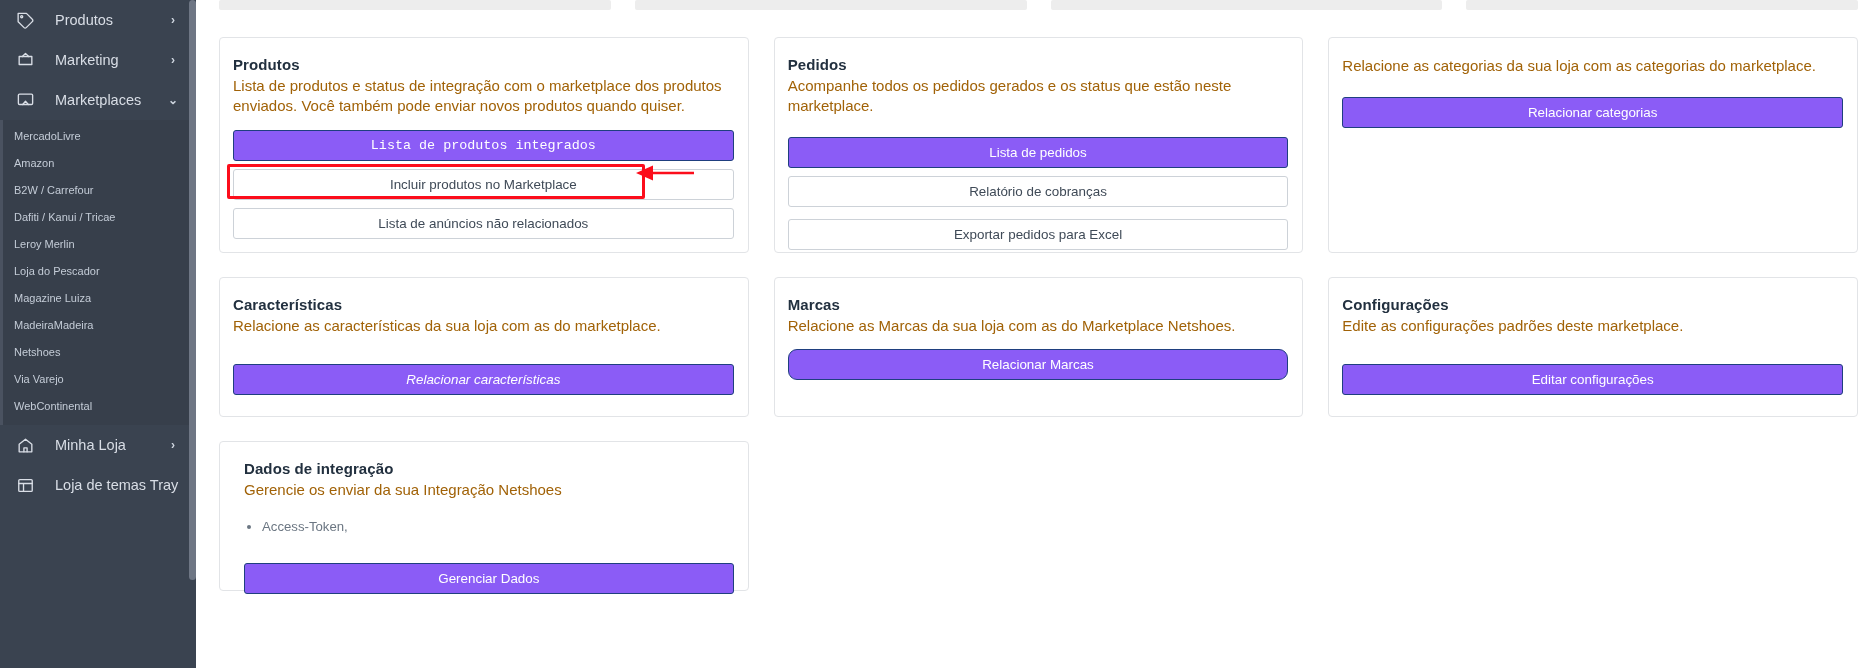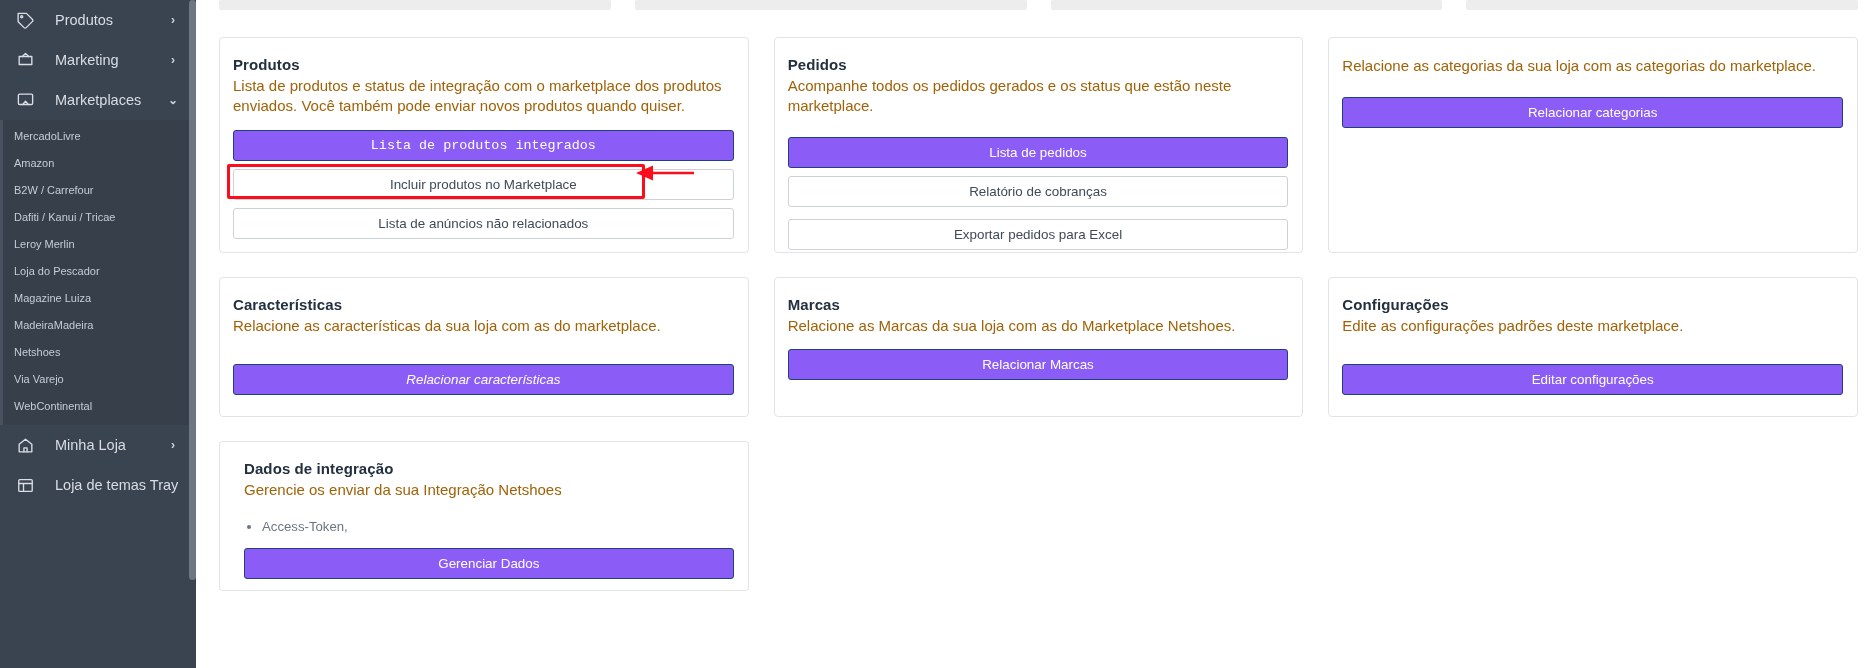"Relacionar Marcas" button.btn { border-radius: none -> 9px }
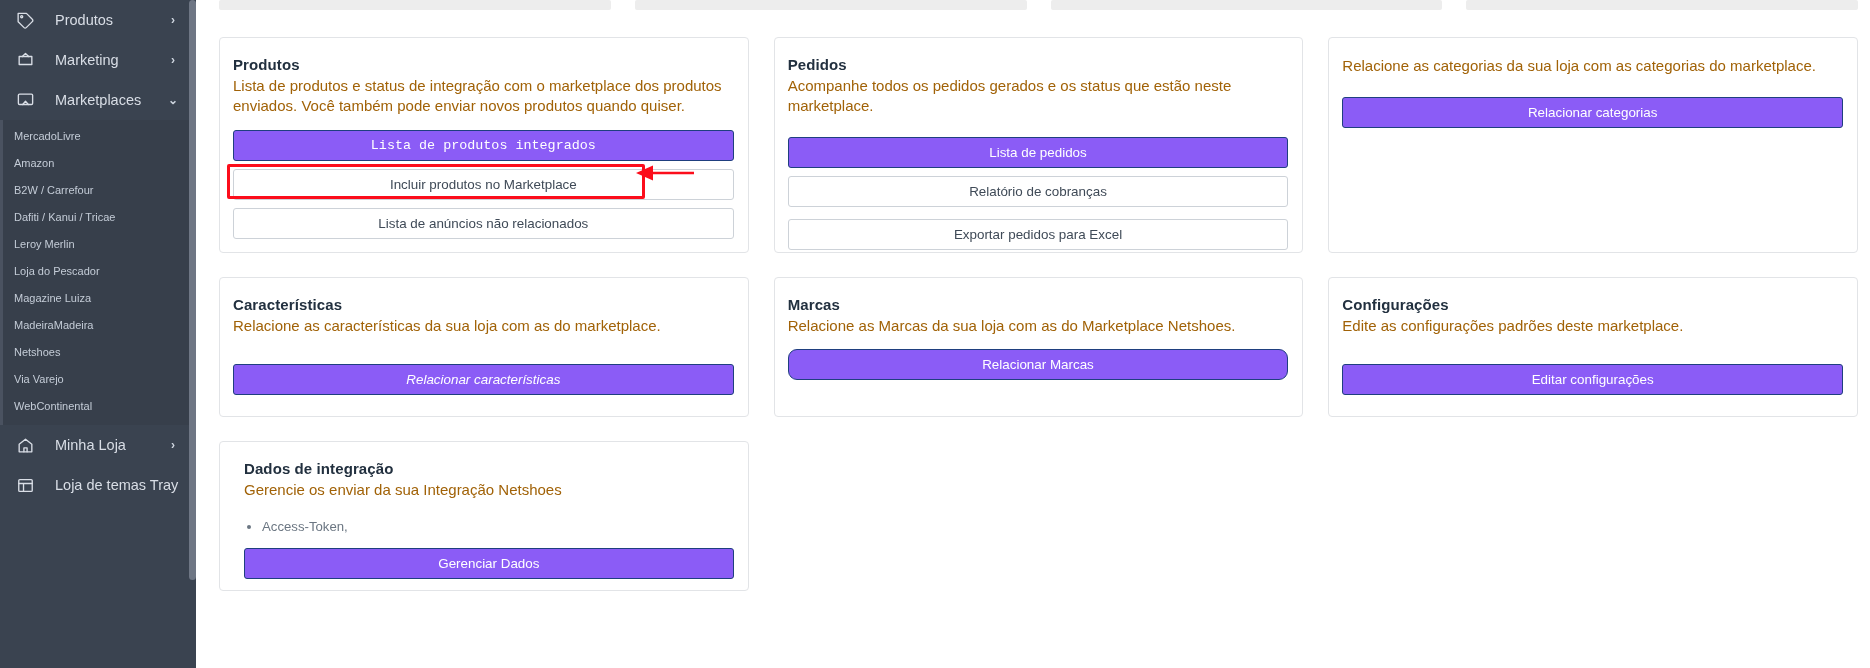"Gerenciar Dados" button.btn { margin-top: 12px -> 27px }
